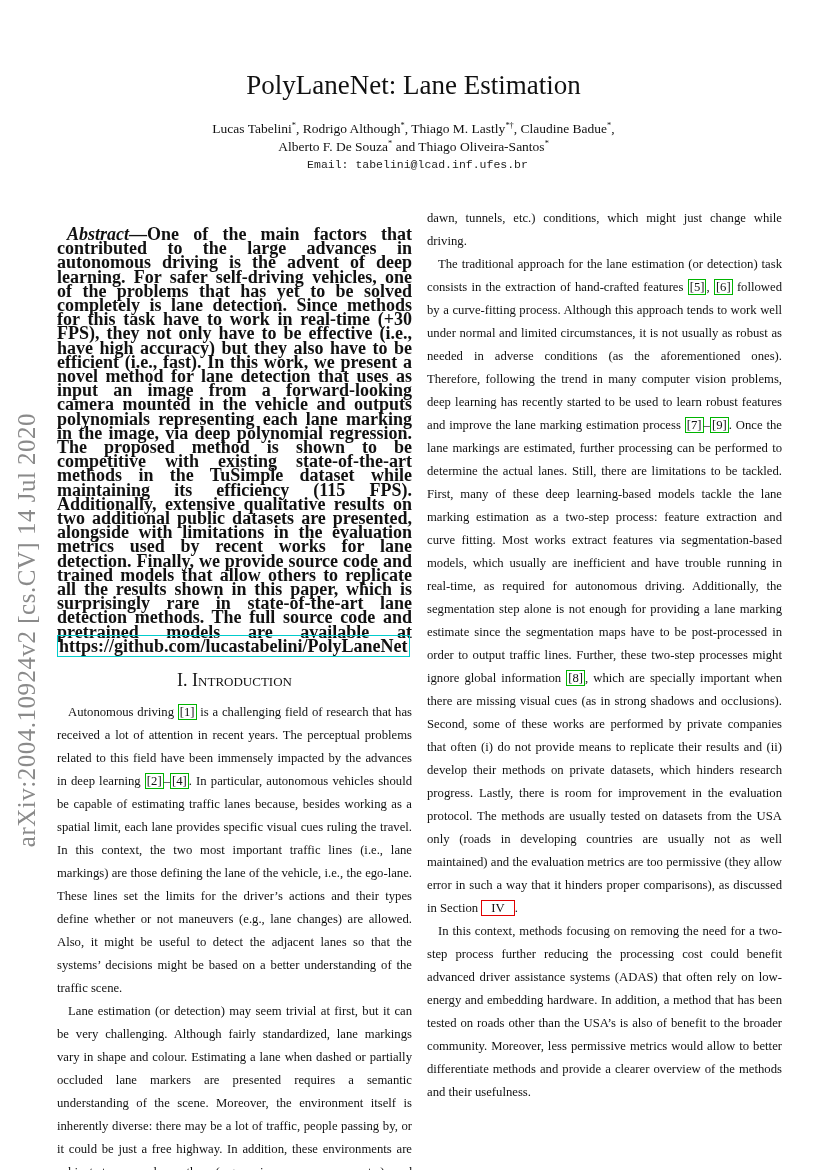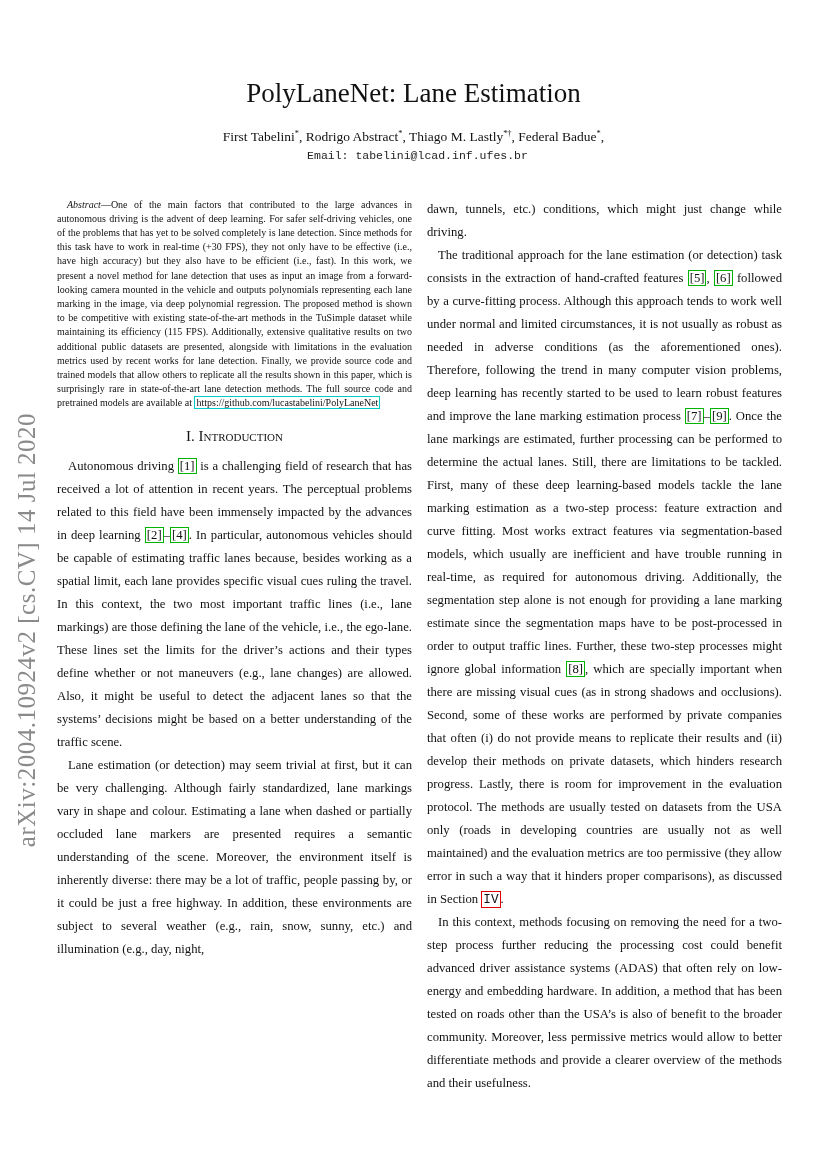"PolyLaneNet: Lane Estimation" h1 { margin: 8px -> 0 }
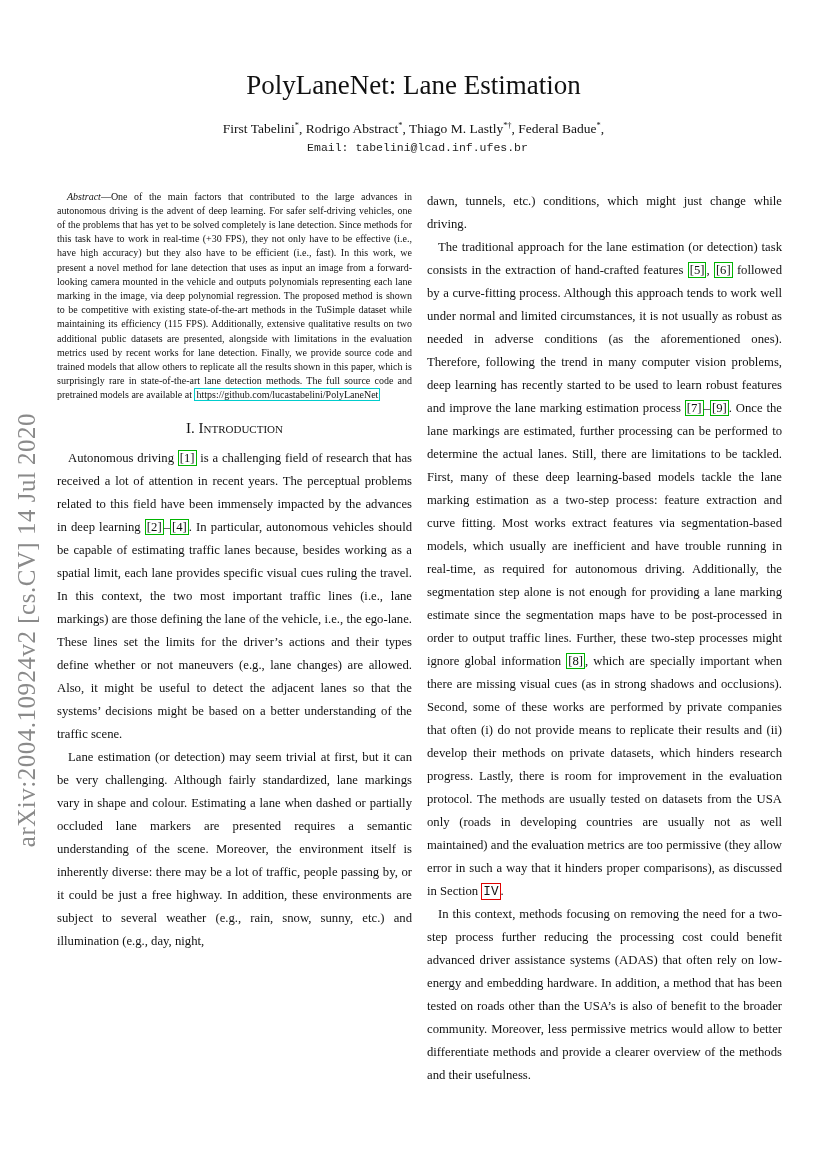"First Tabelini" span { text: First -> Lucas }
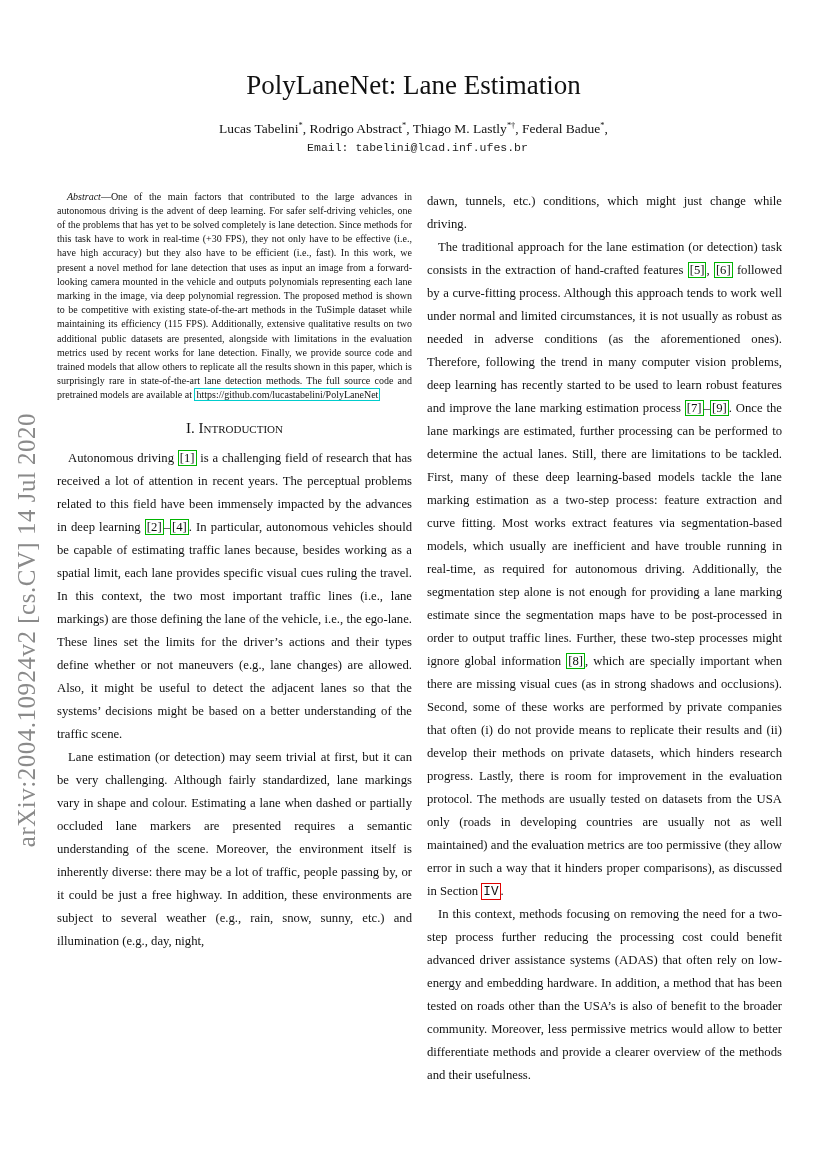", Rodrigo Abstract" span { text: Abstract -> Although }
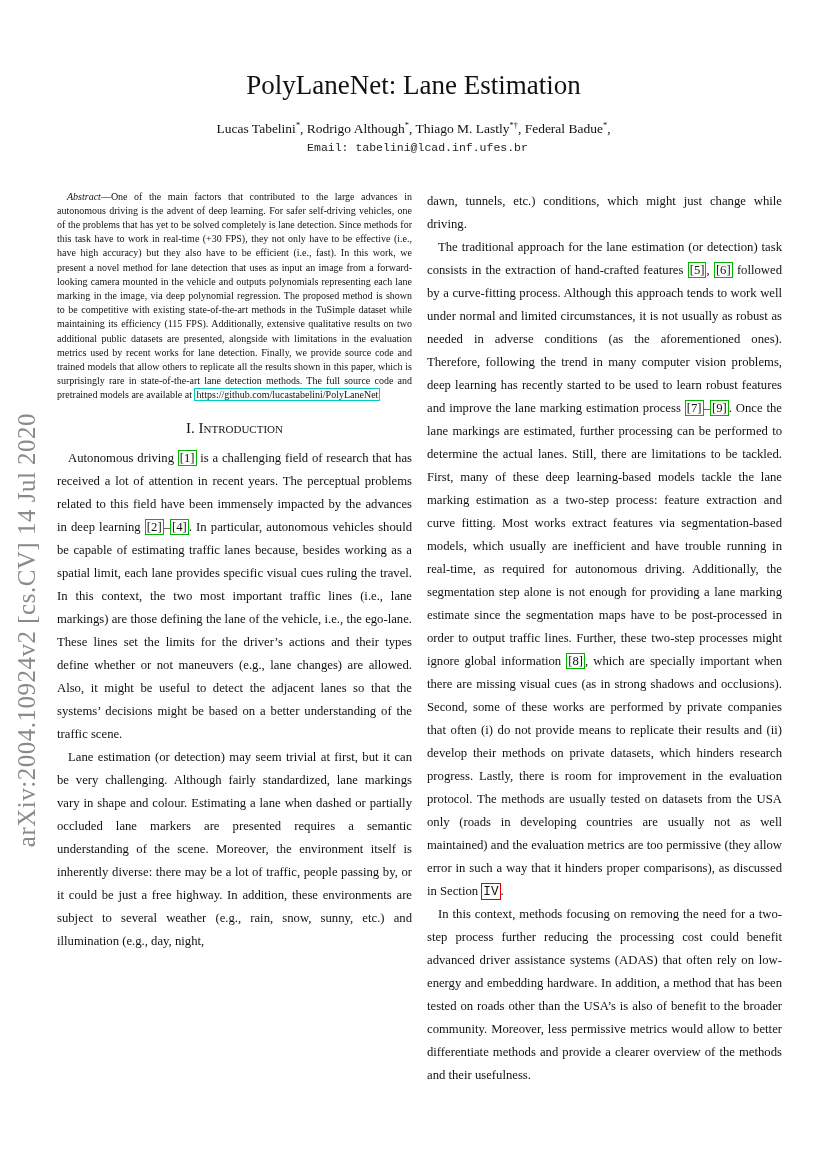", Federal Badue" span { text: Federal -> Claudine }
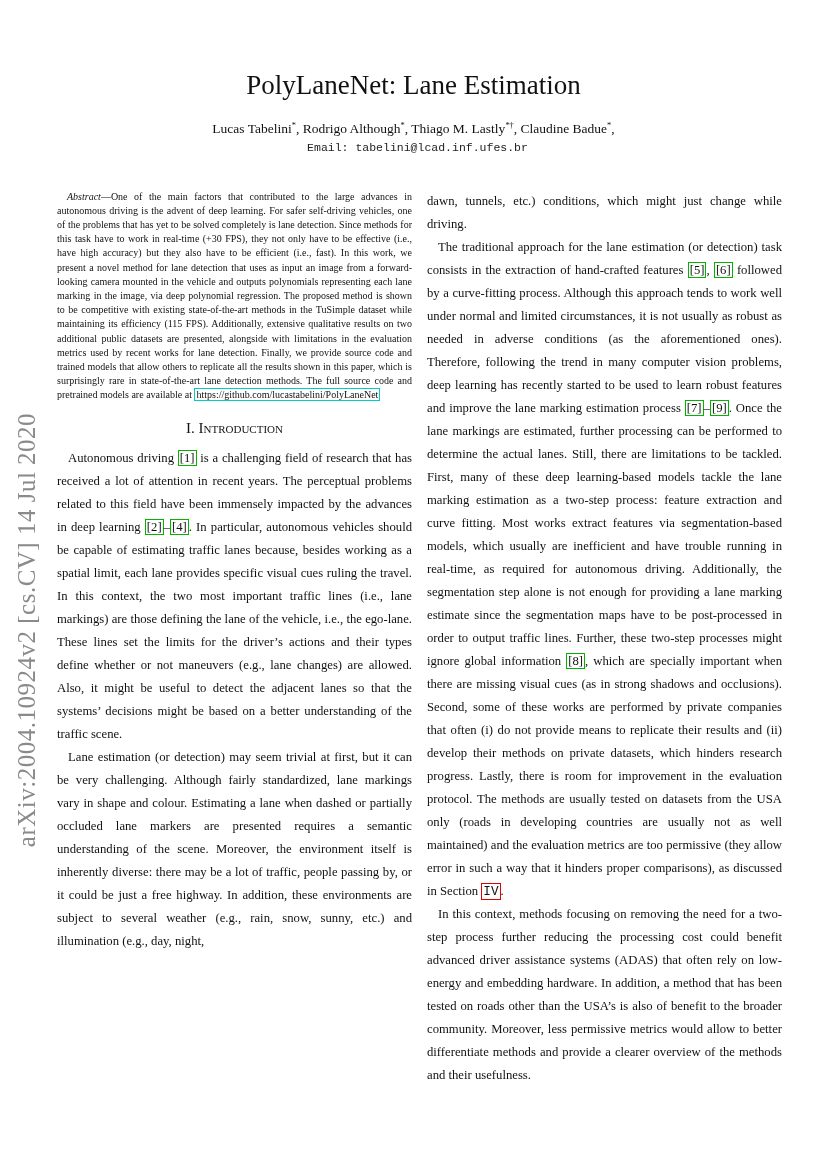"Alberto F. De Souza* and" div.authors { html: none -> <div><span>Alberto F. De Souza</span><span>*</span><span> and Thiago Oliveira-Santos</span><span>*</span></div> }
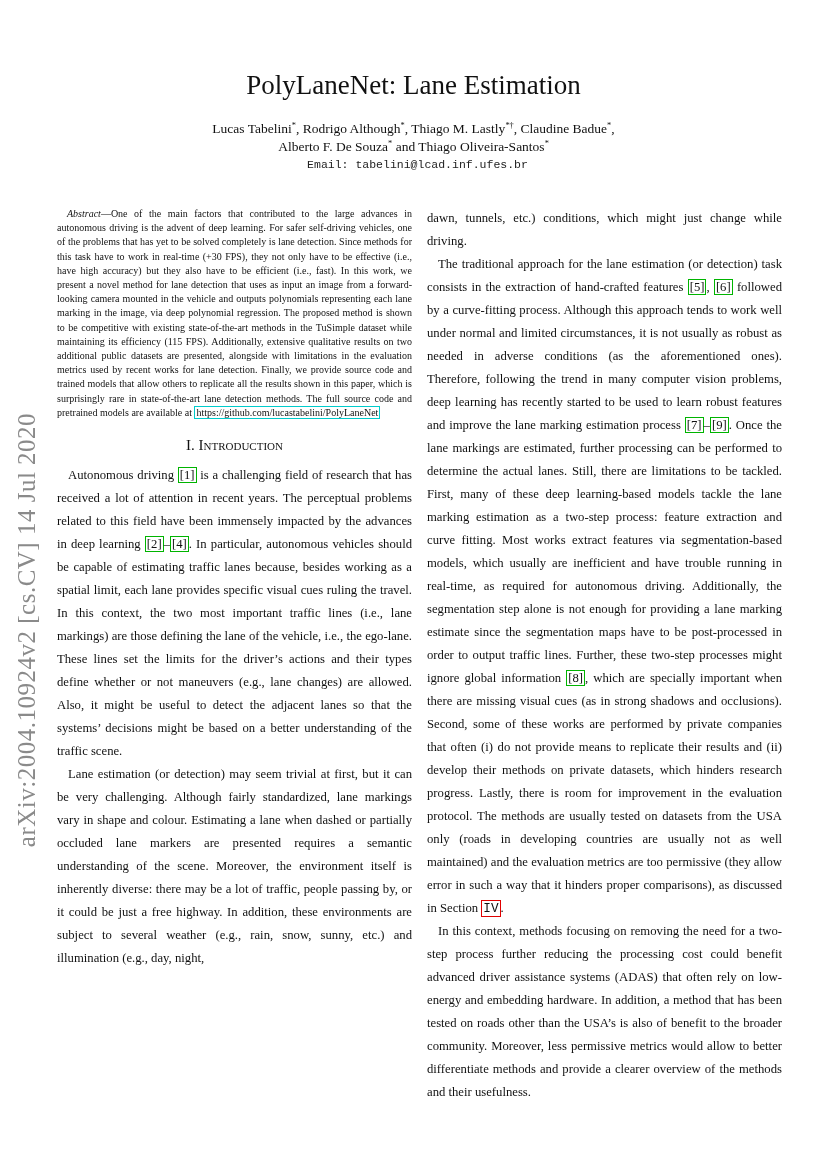"Abstract—One of the main factors" p.abstract { font-size: 10px -> 18px; font-weight: normal -> bold; margin-top: none -> 20px }
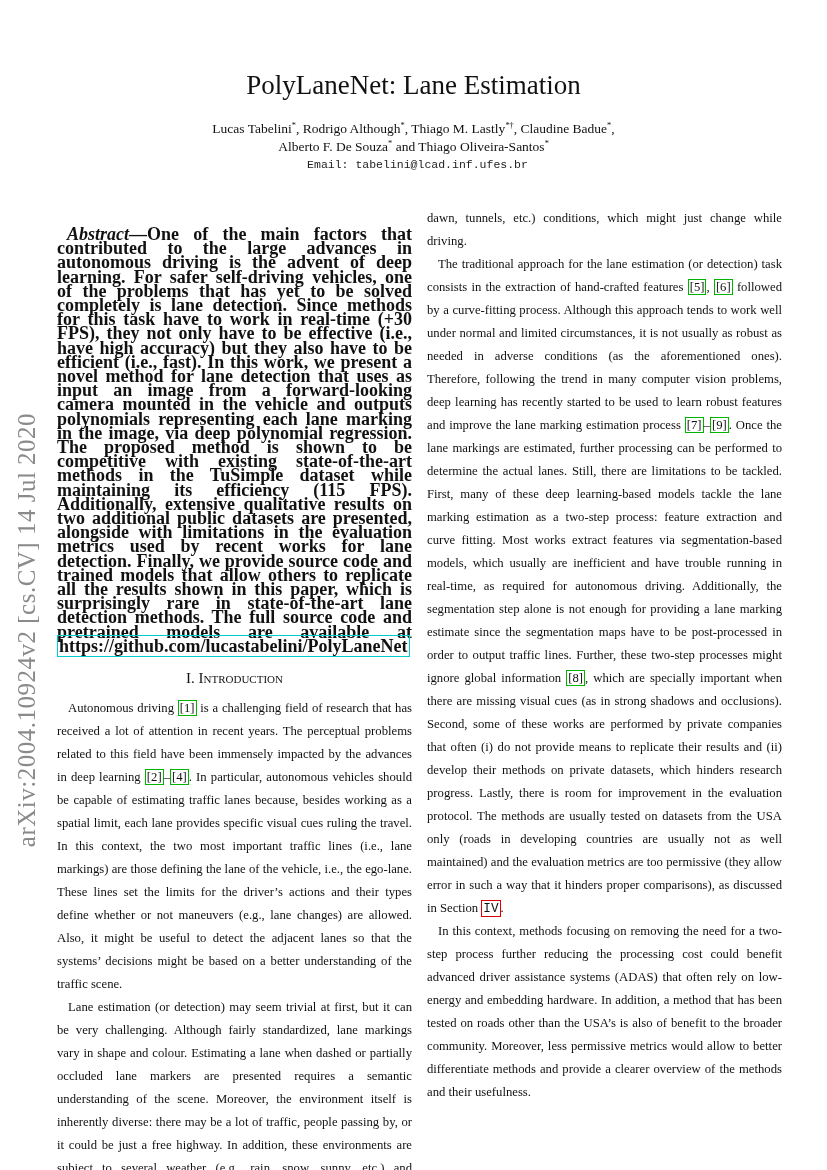"I. Introduction" h2 { font-size: 15px -> 18px }
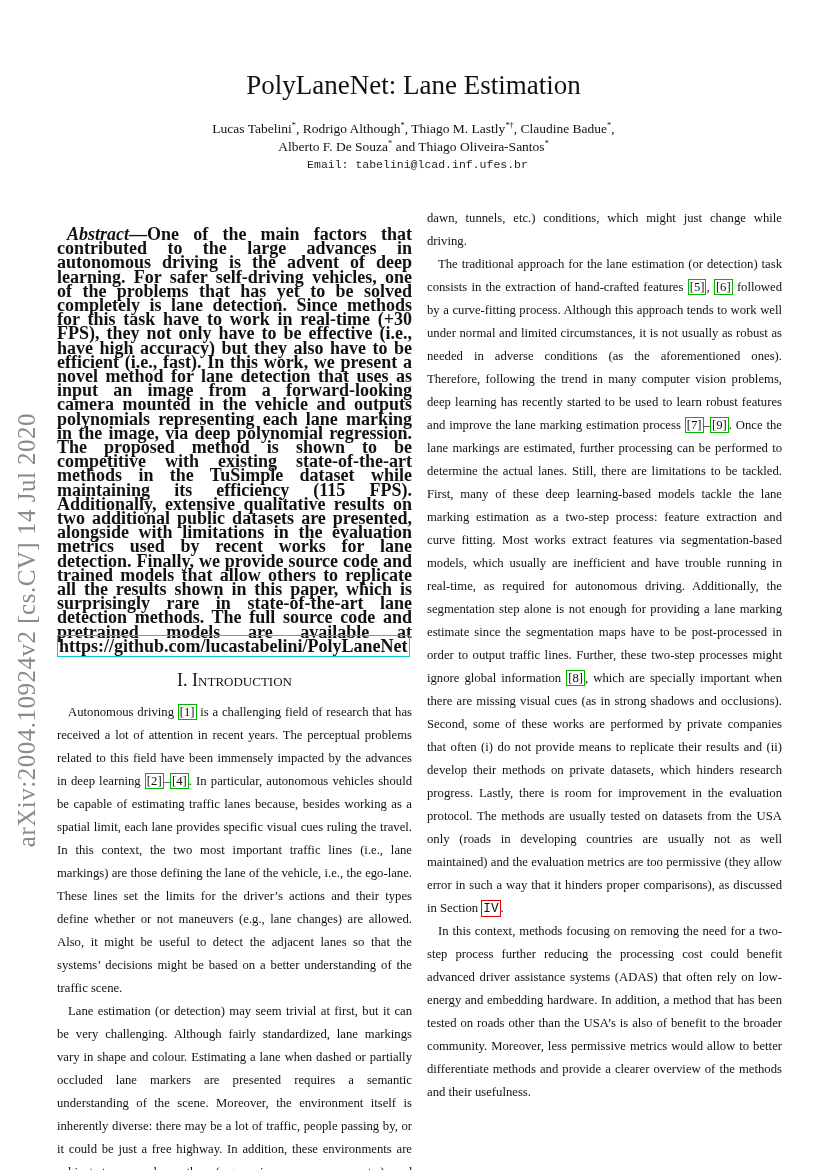"IV" .box-red { font-family: Liberation Mono, monospace -> none; padding: 0 1px -> 0 9px }
